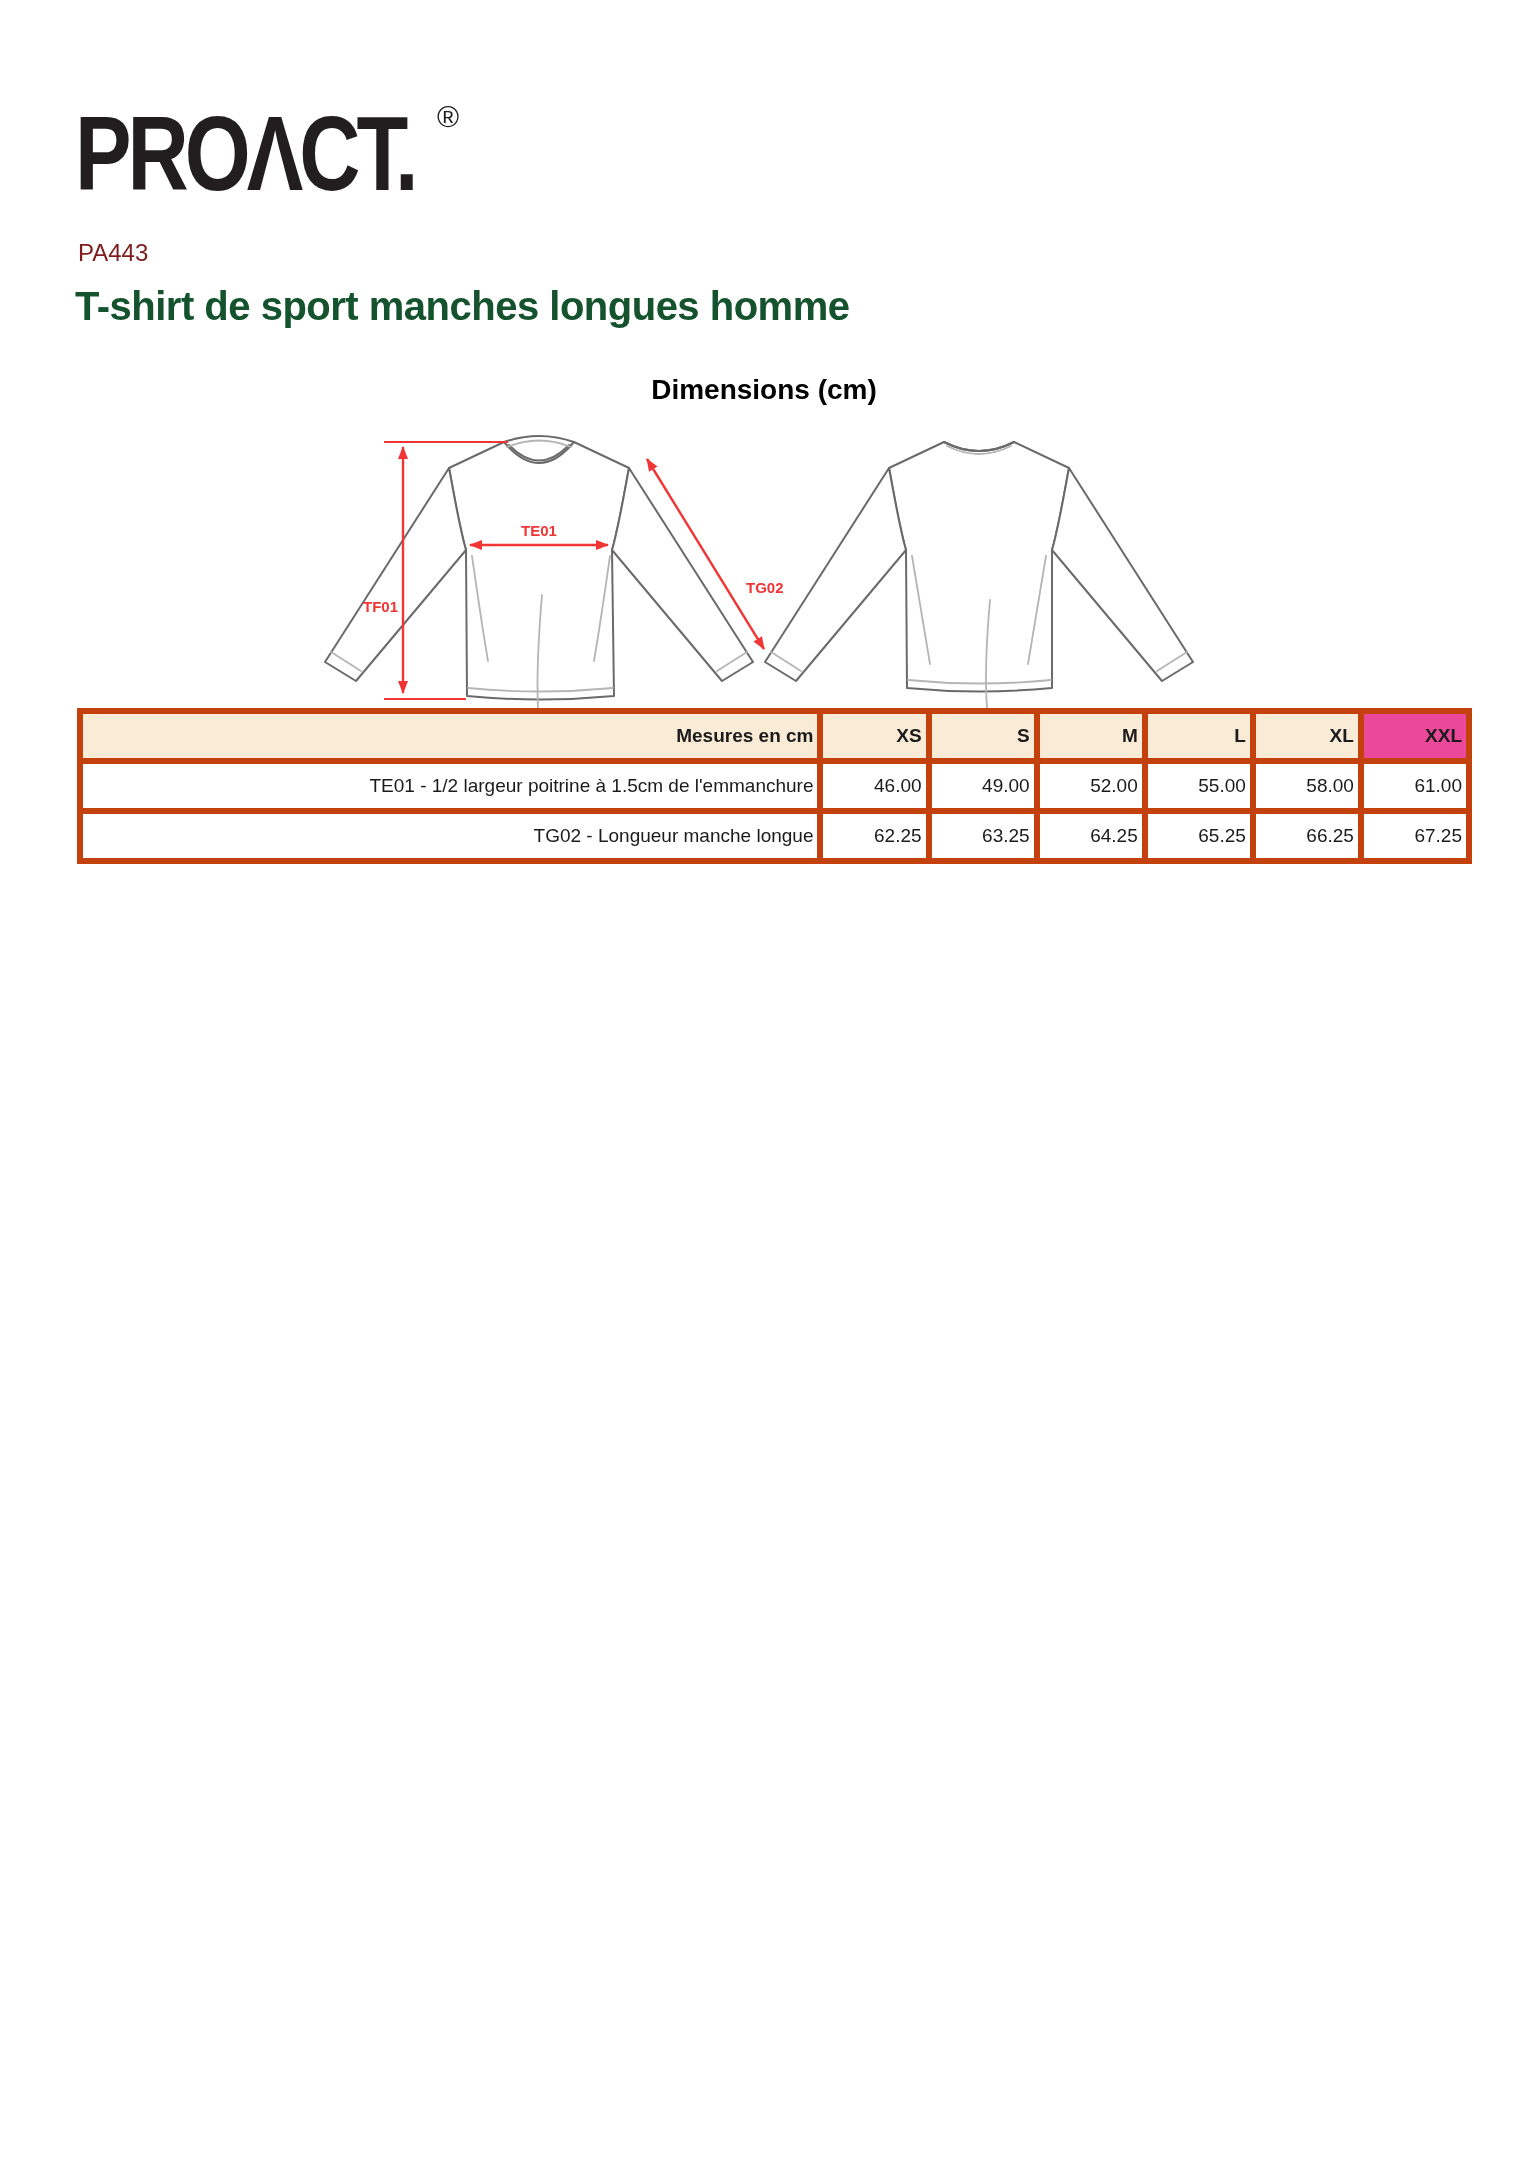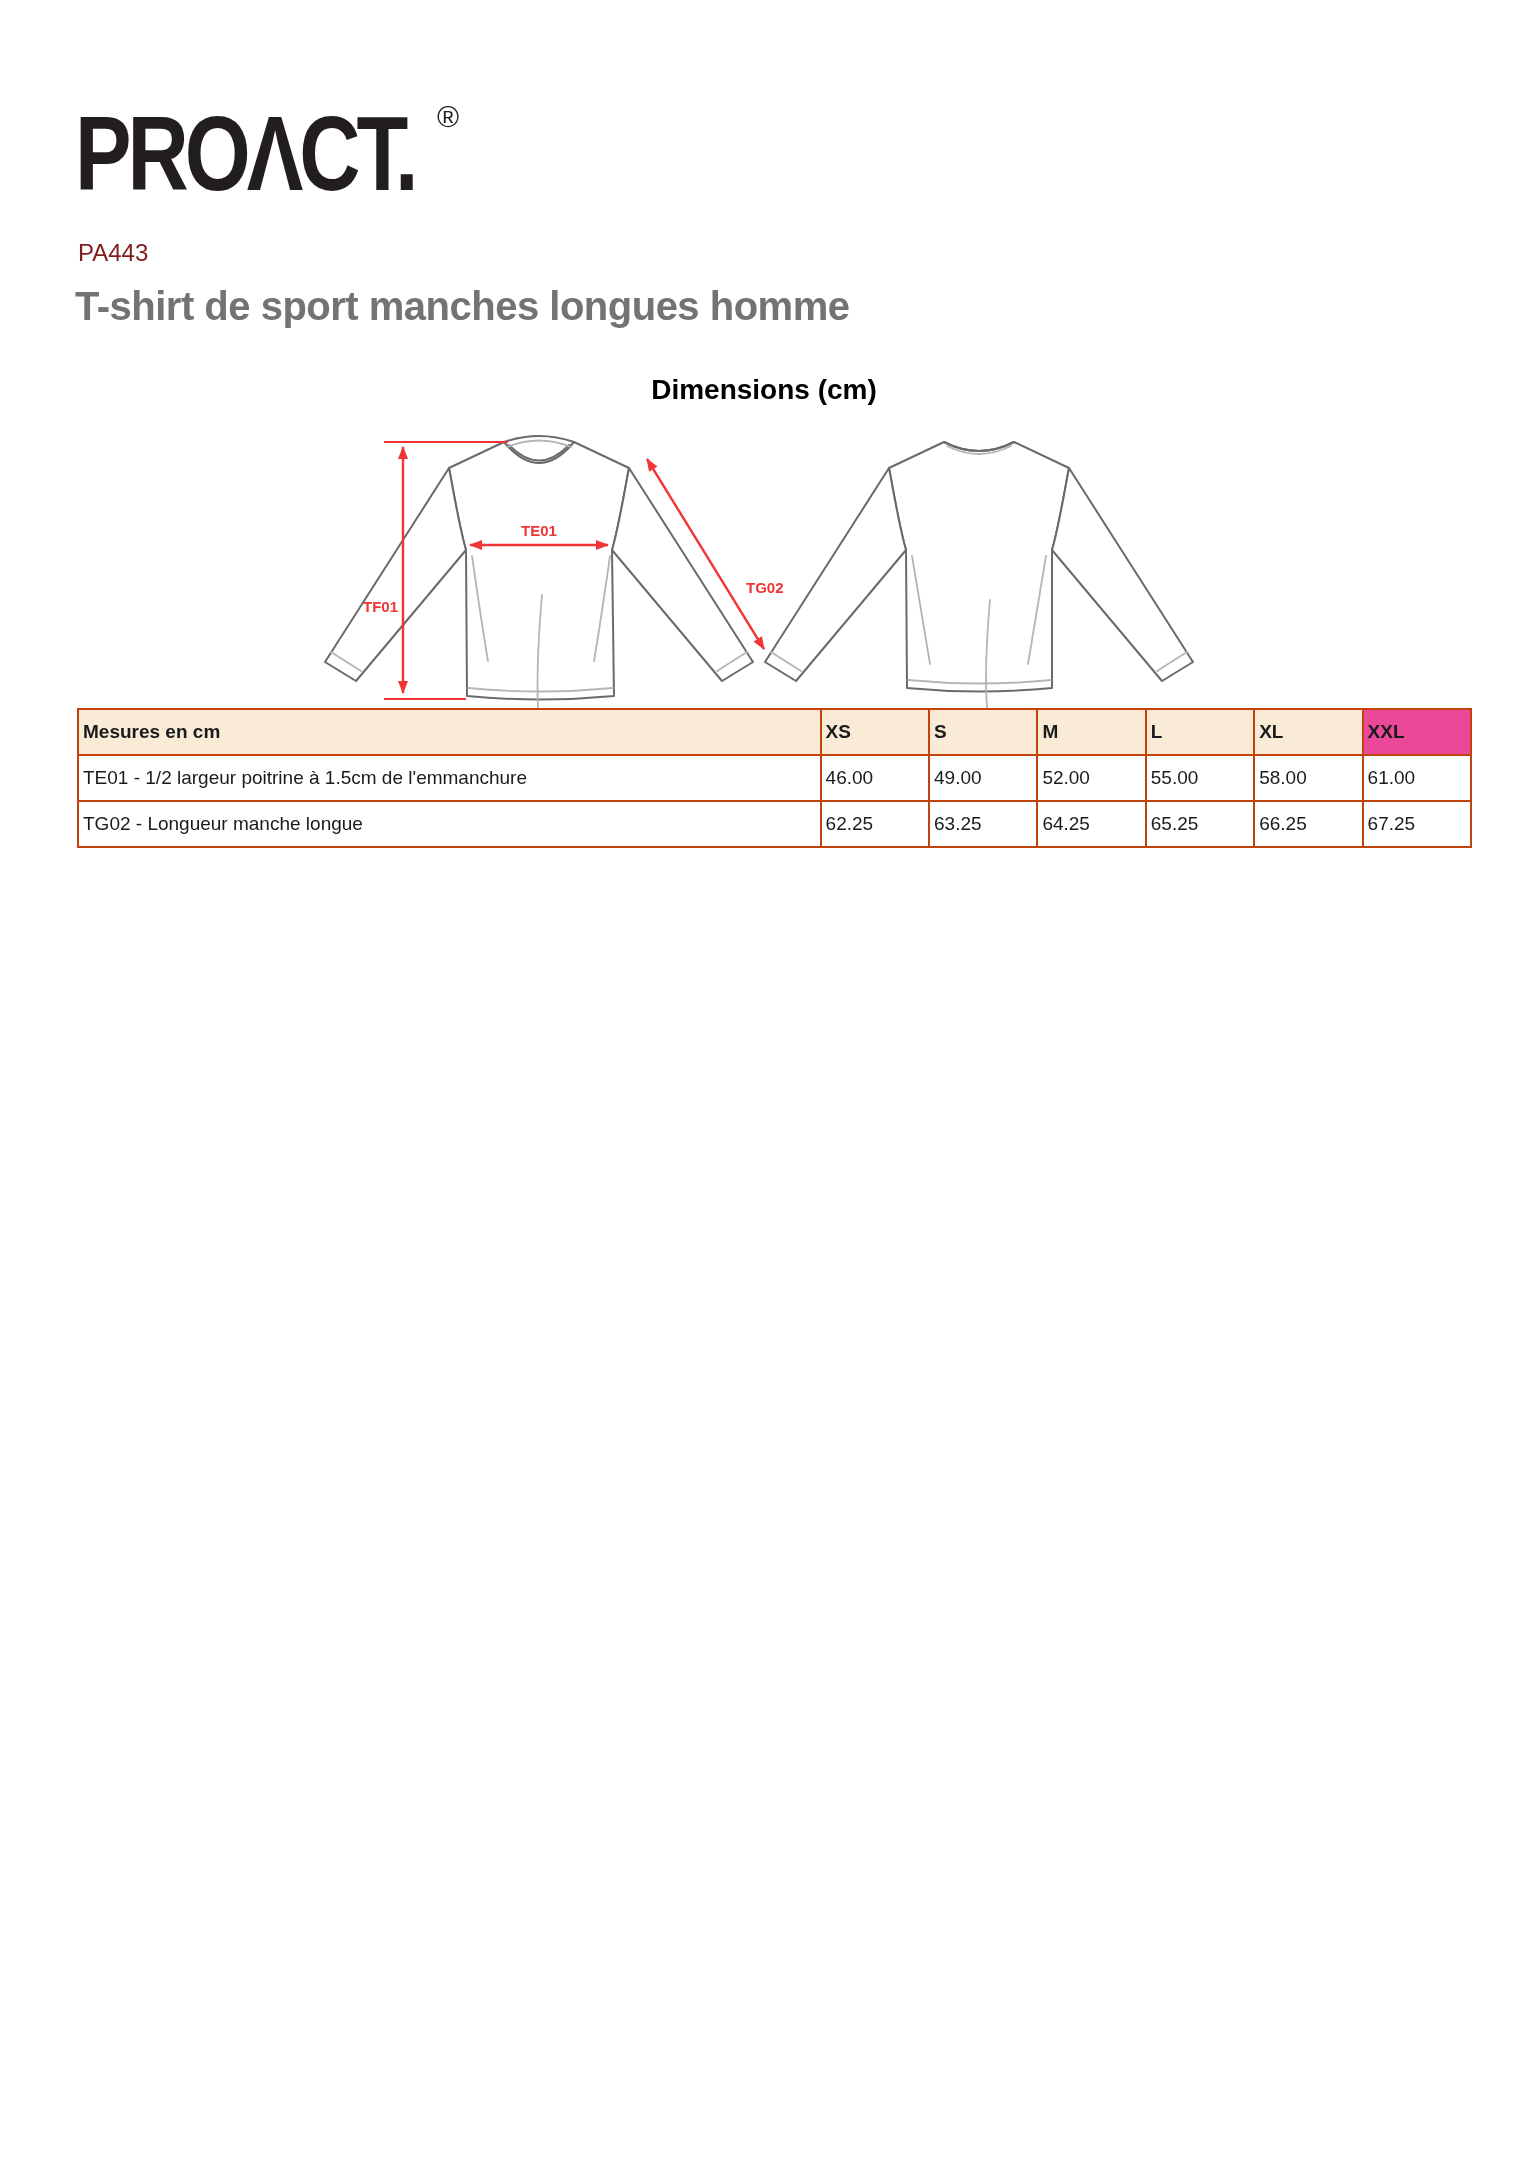"T-shirt de sport manches longues" .product-name { color: #737373 -> #14532d }
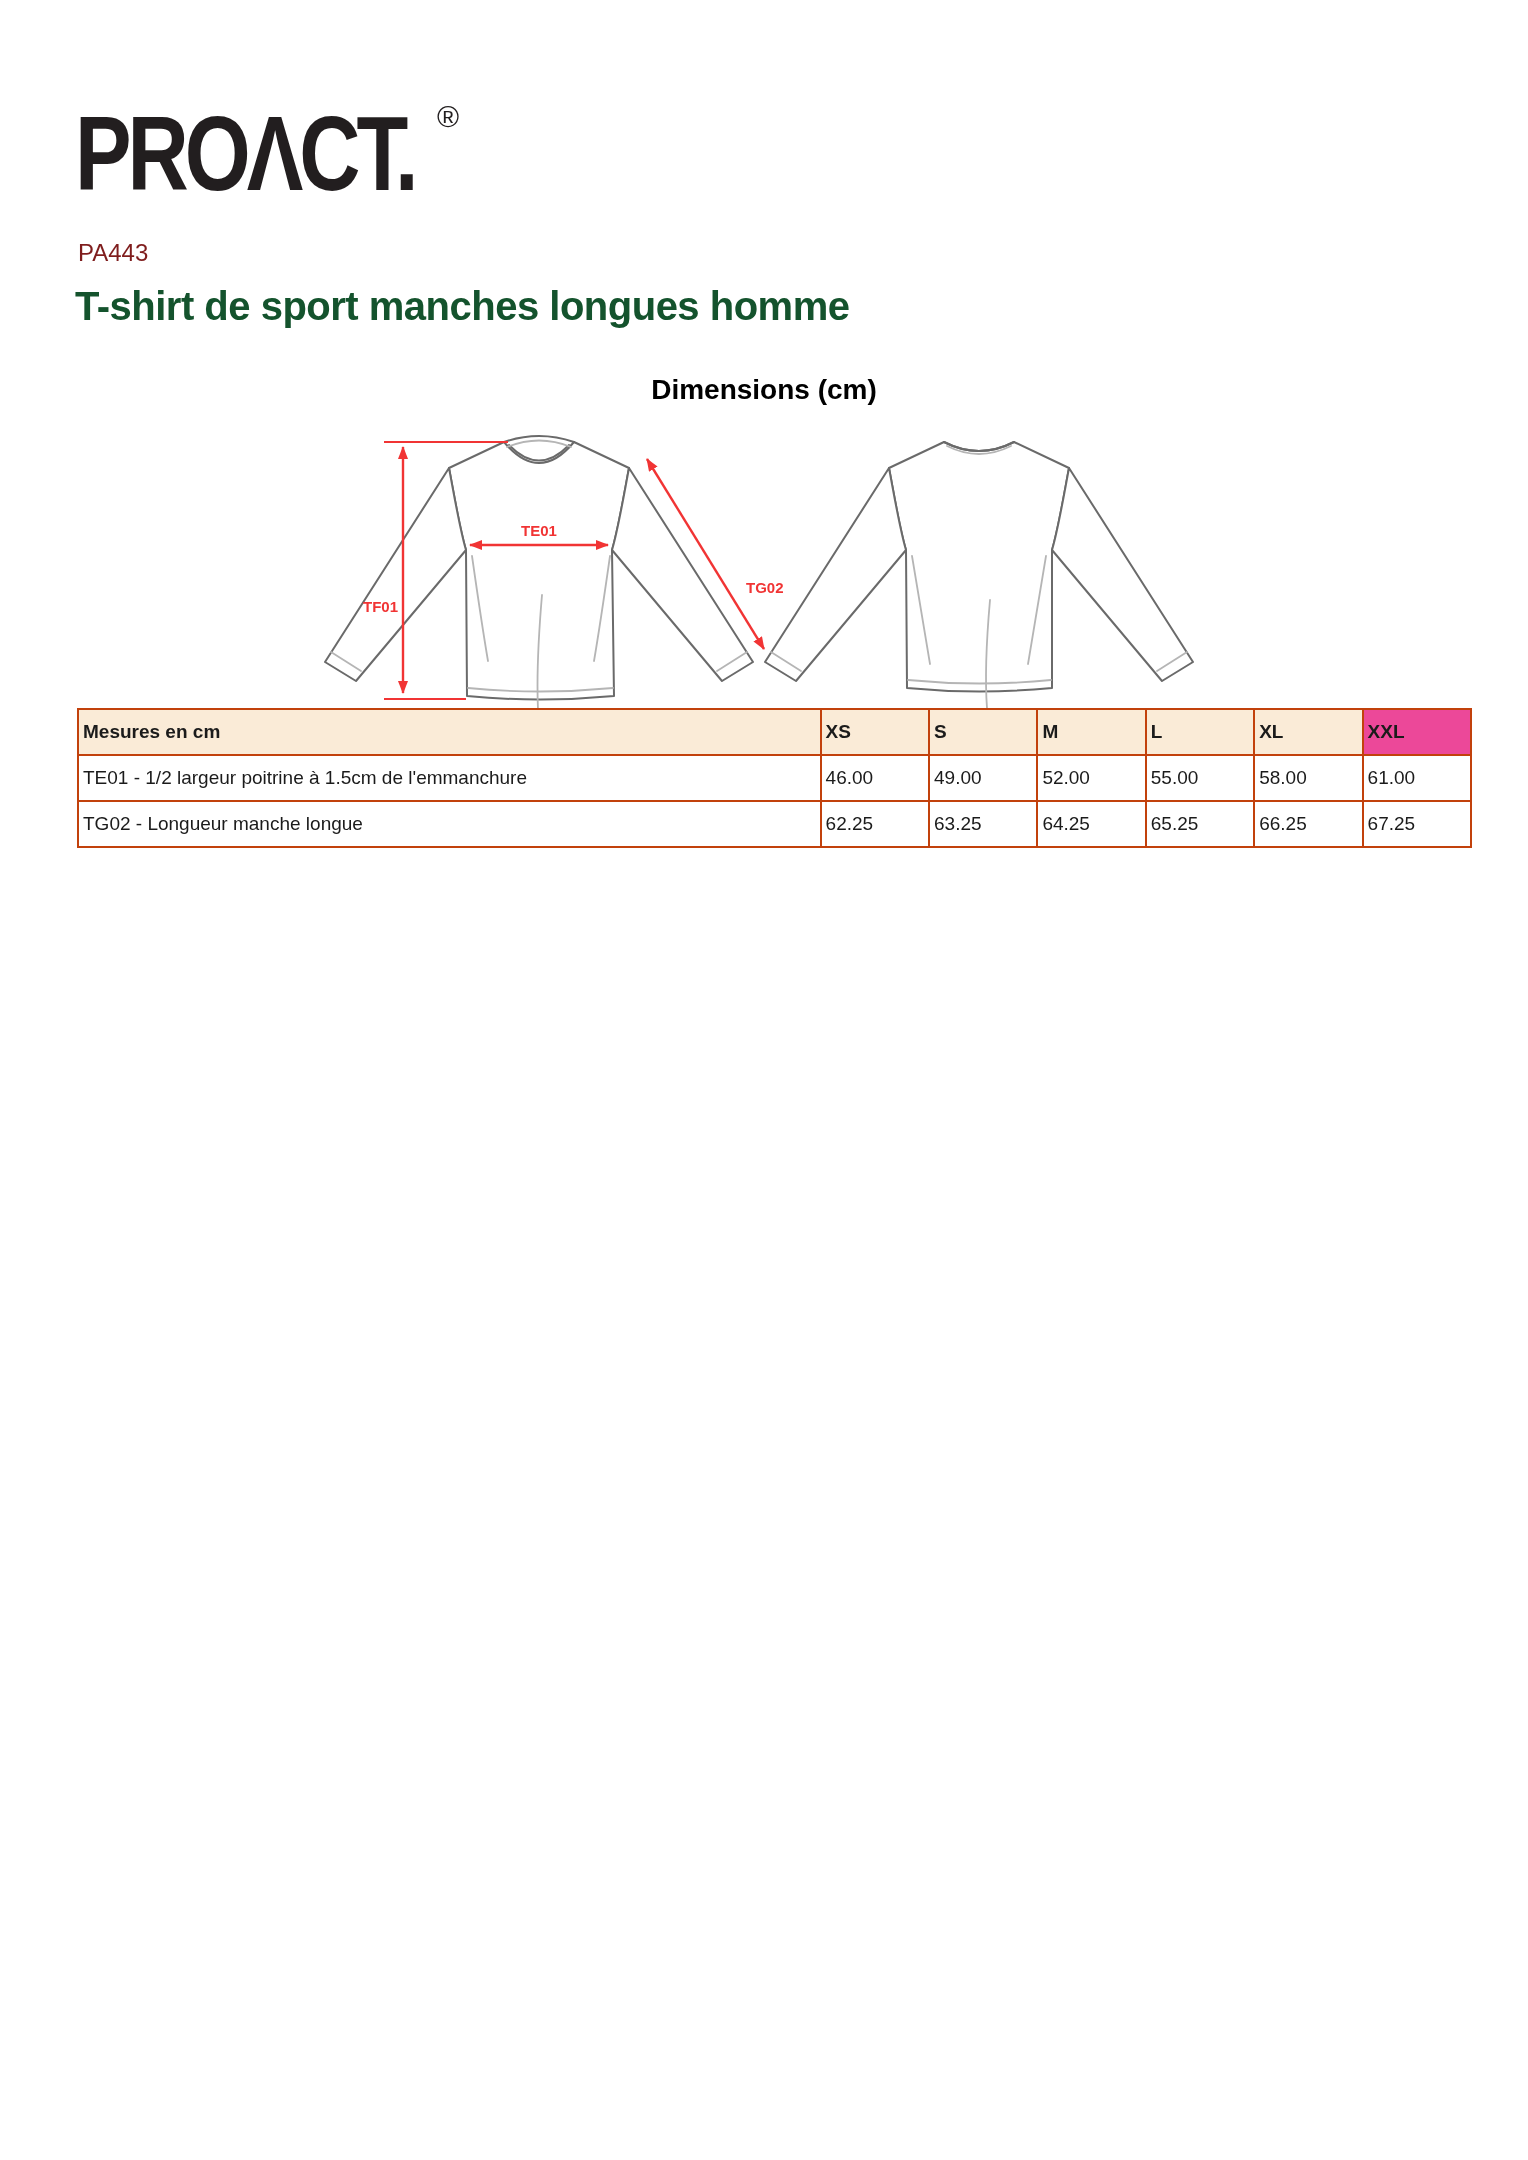"Mesures en cm" .size-table th,.size-table td { border: 2px solid #c2410c -> 6px solid #c2410c; text-align: left -> right }
